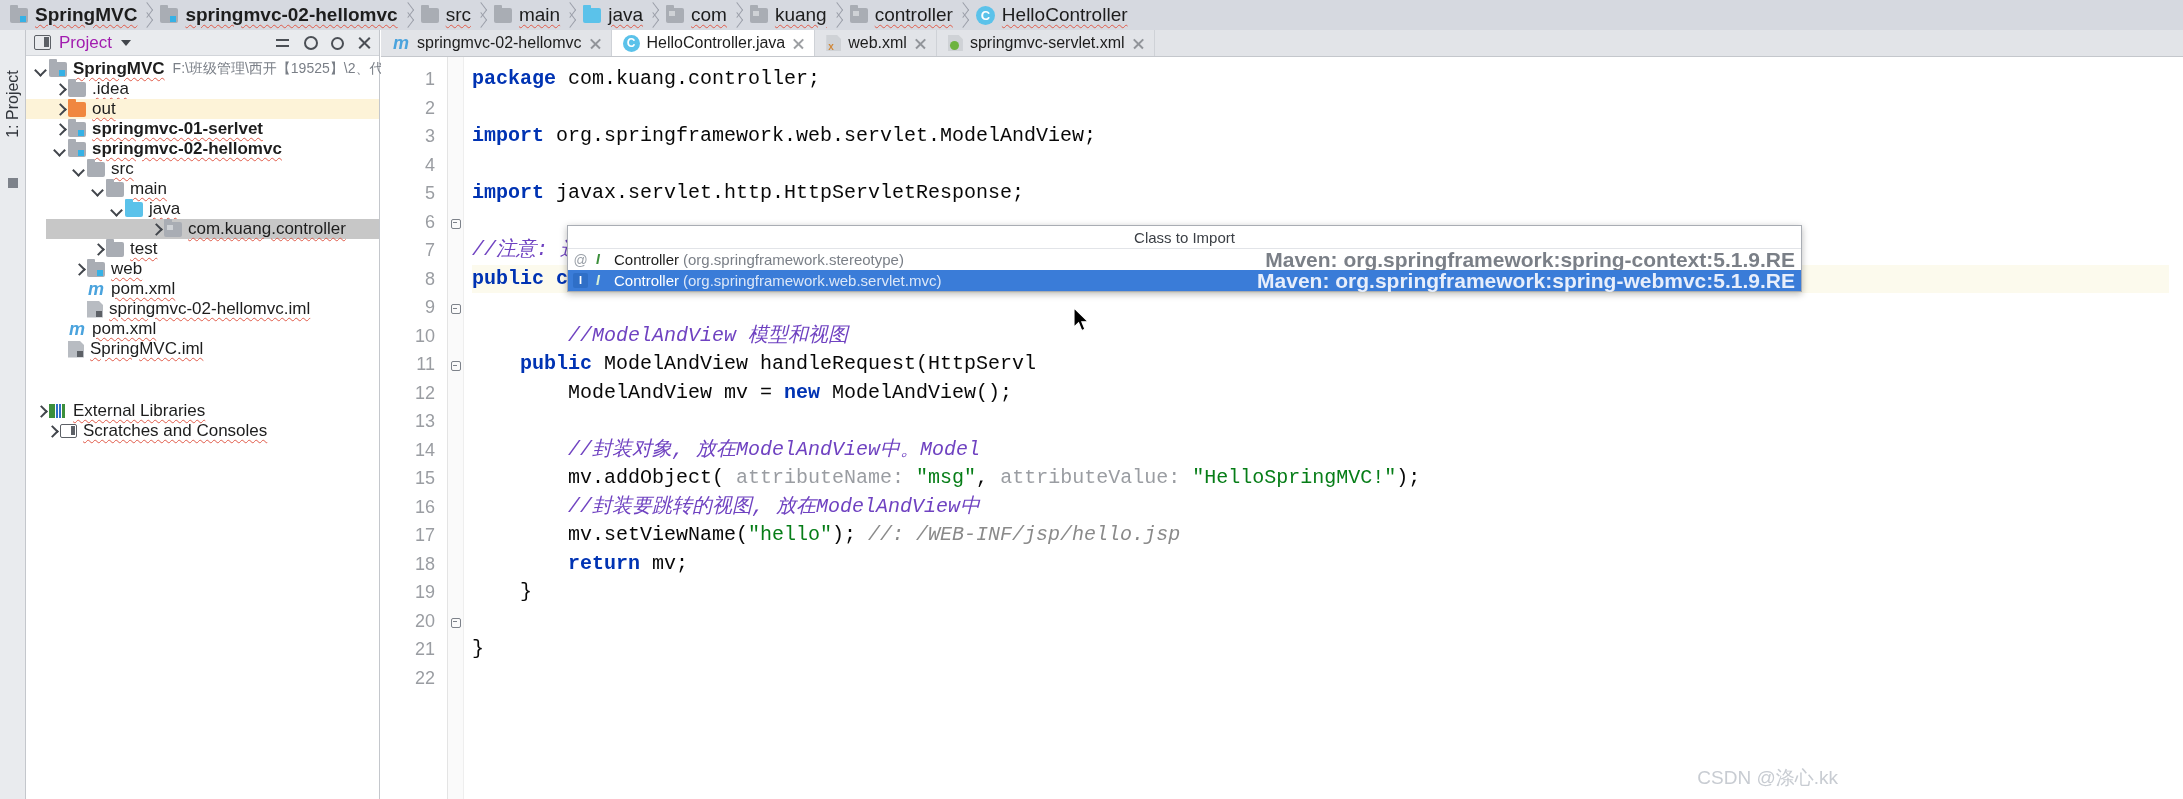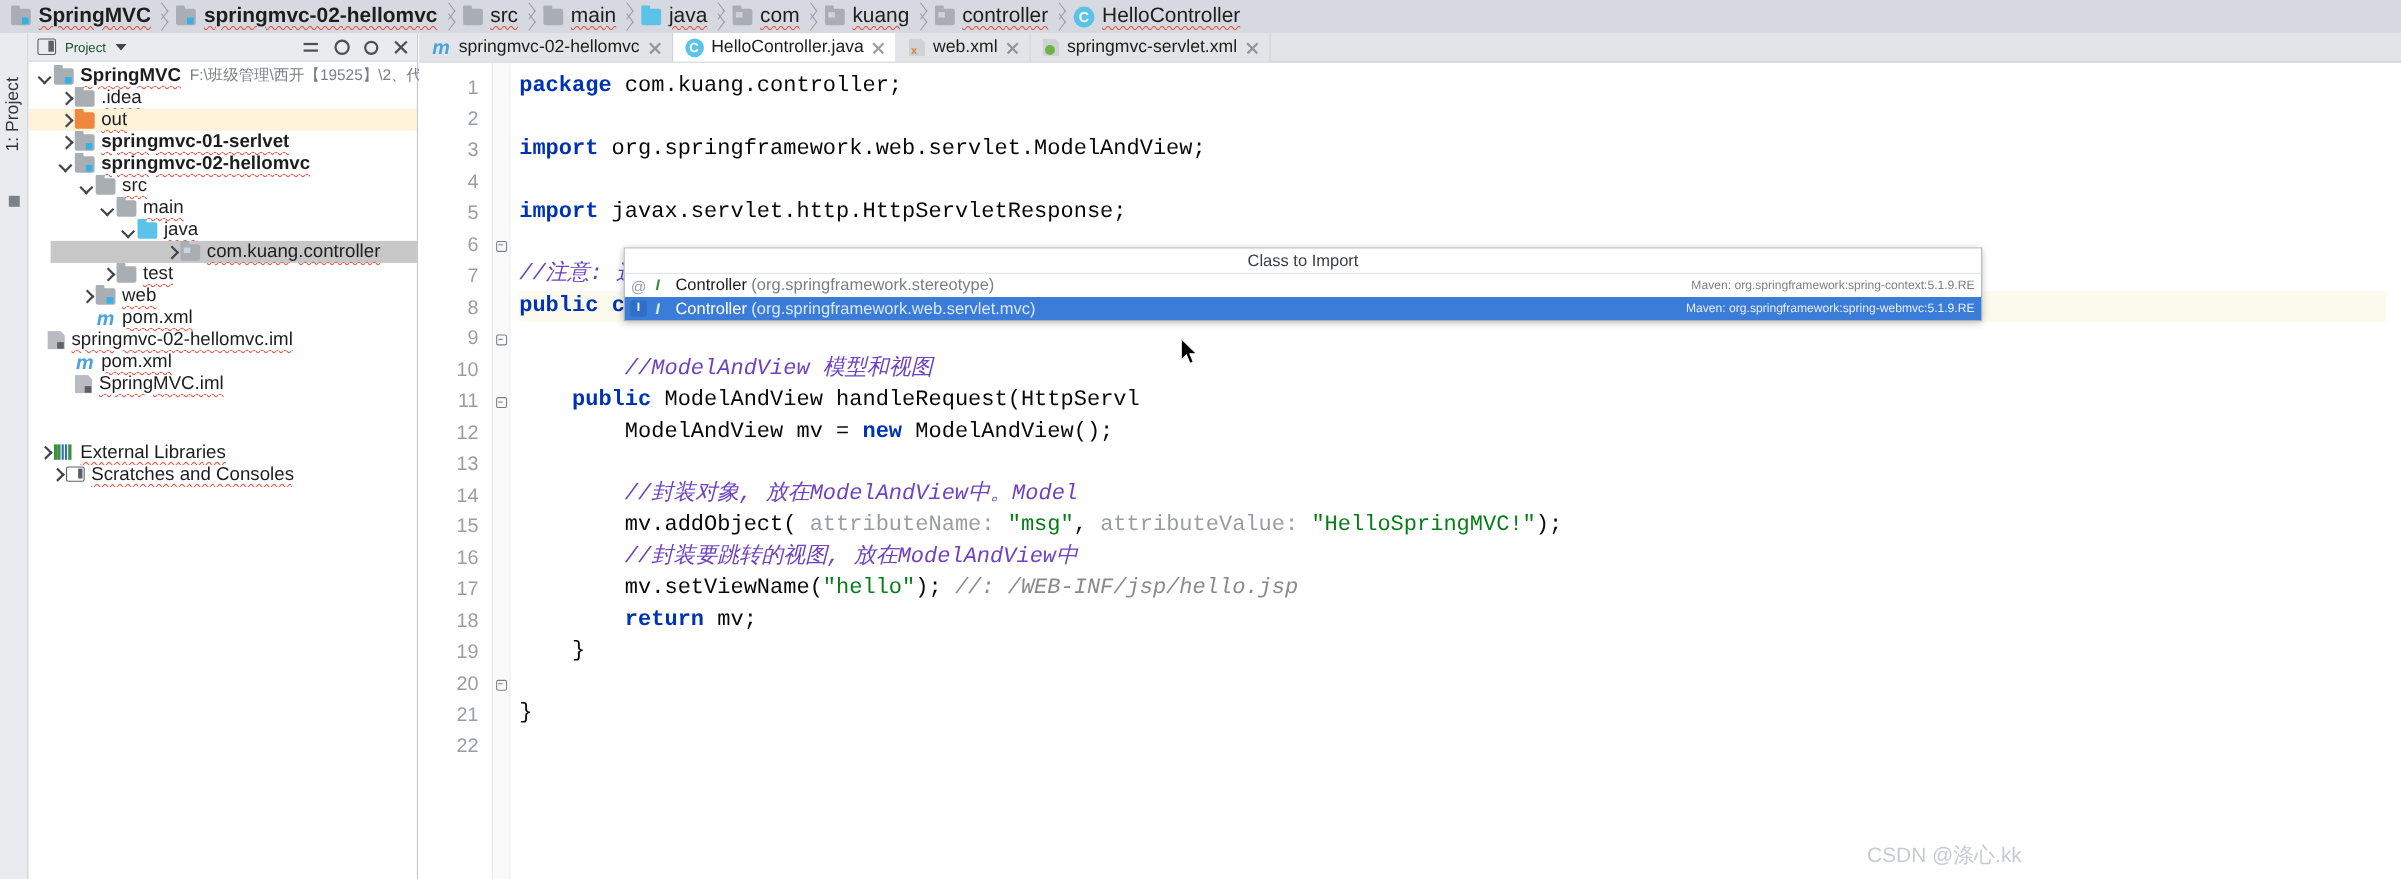"Project" .project-title { color: #14532d -> #a21caf; font-size: 12px -> 17px }
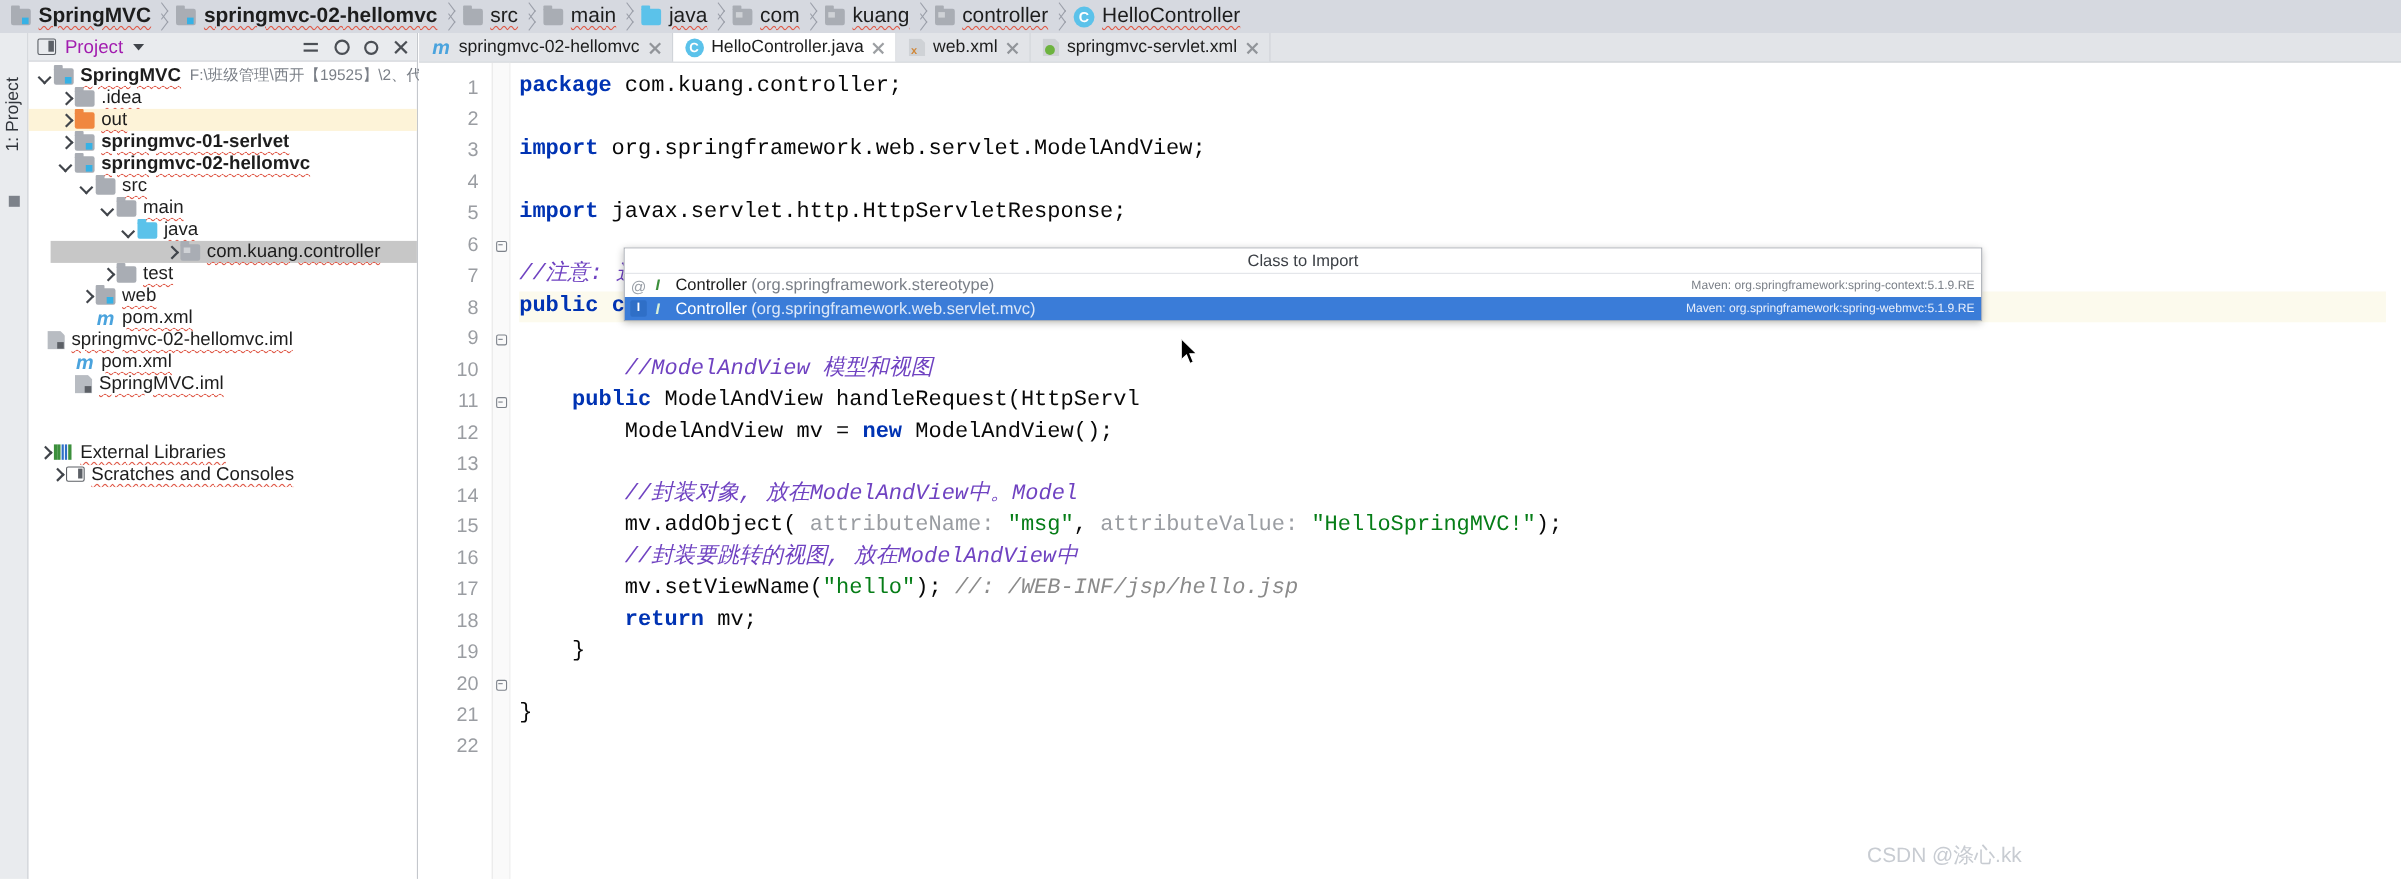"Maven:" .prow .pmaven { font-size: 11px -> 21px; font-weight: none -> bold }
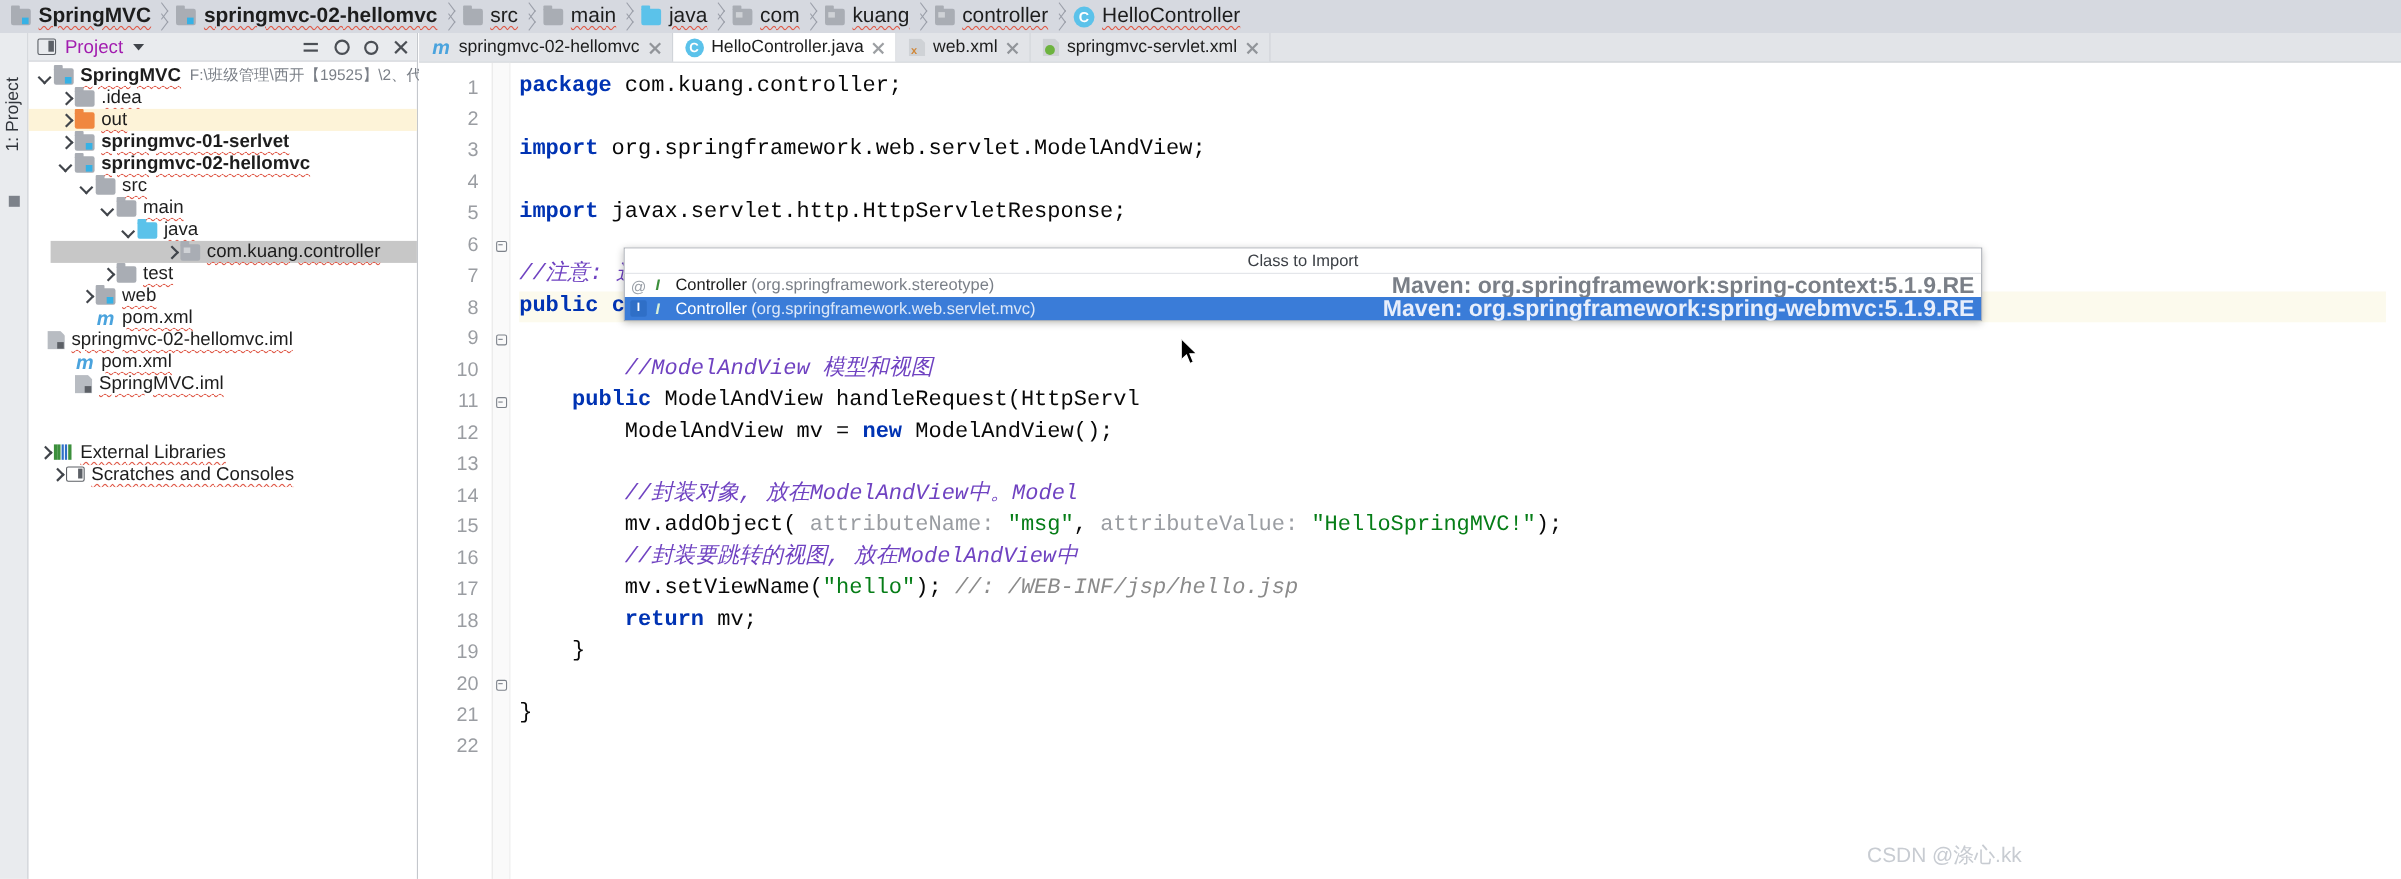"springmvc-02-hellomvc.iml" div.trow { padding-left: none -> 44px }
